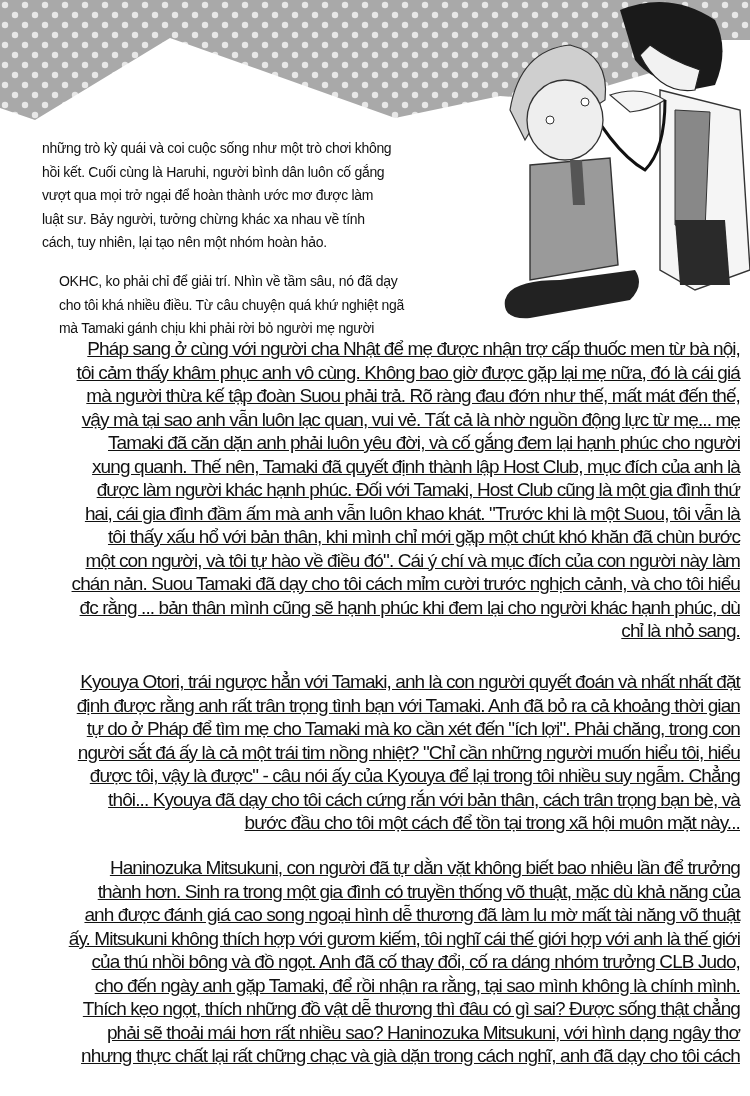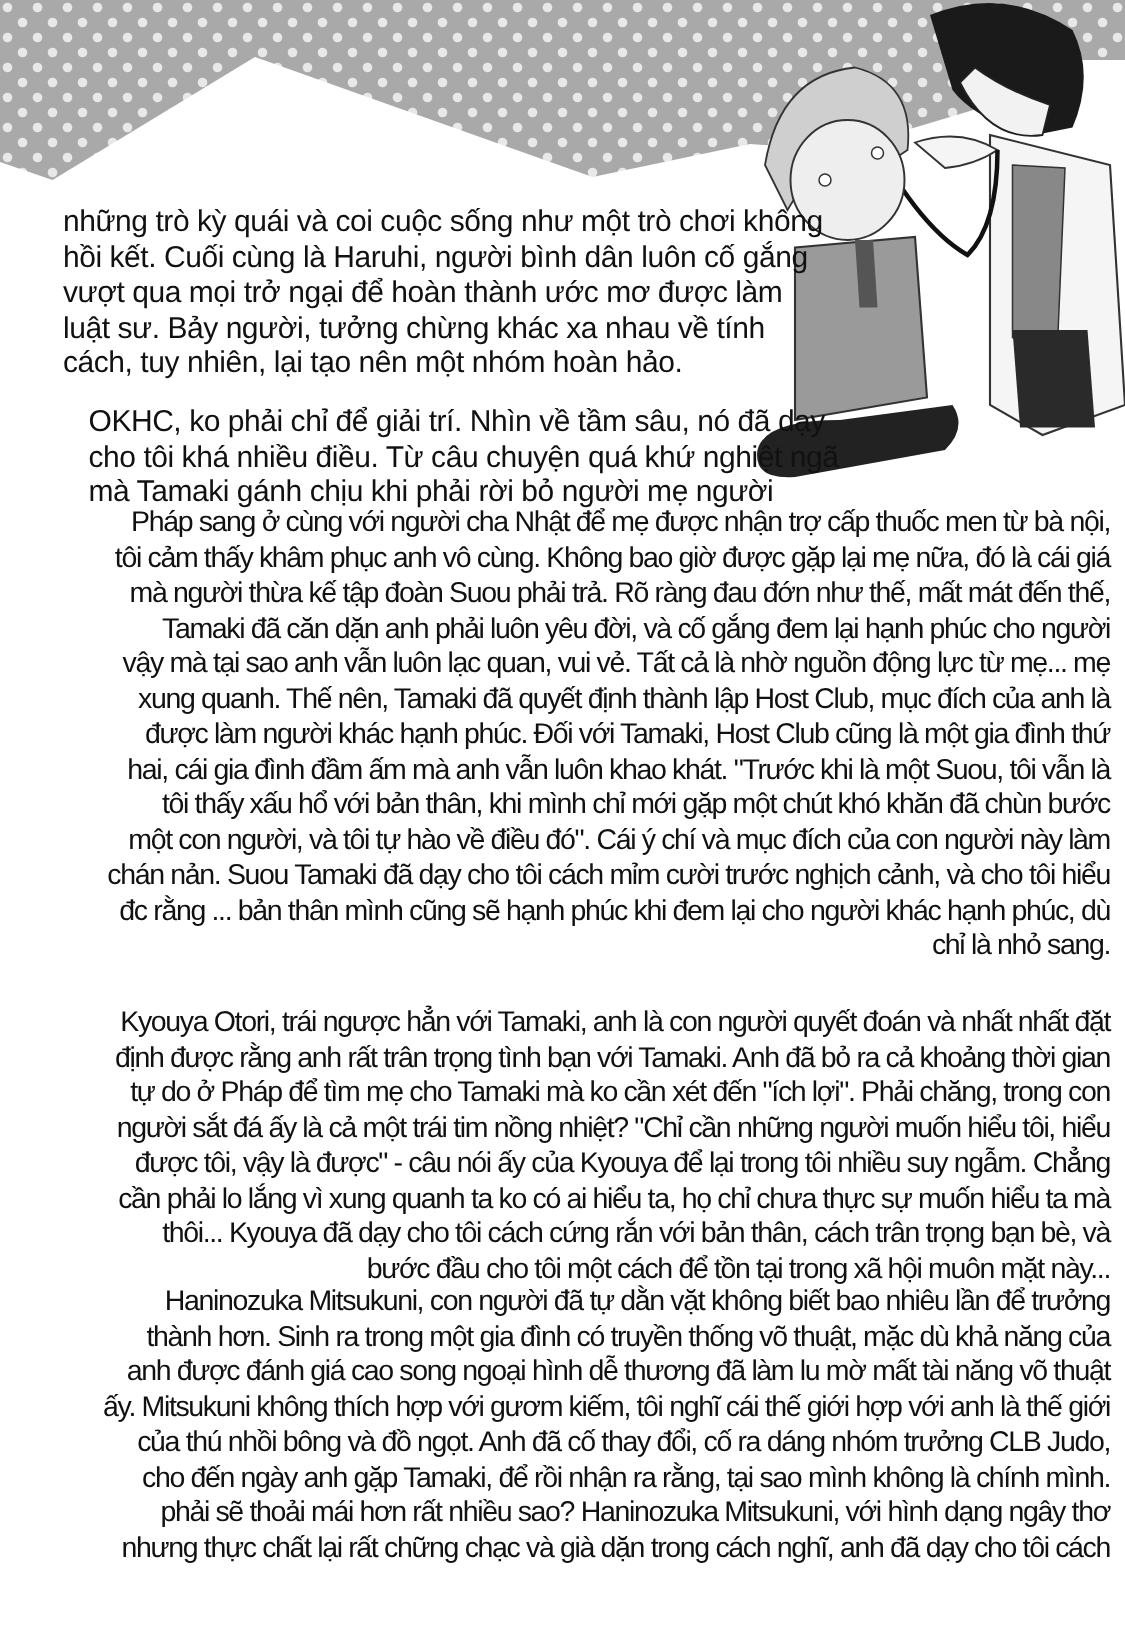"những trò kỳ quái và" .text-block { font-size: 20px -> 14px }
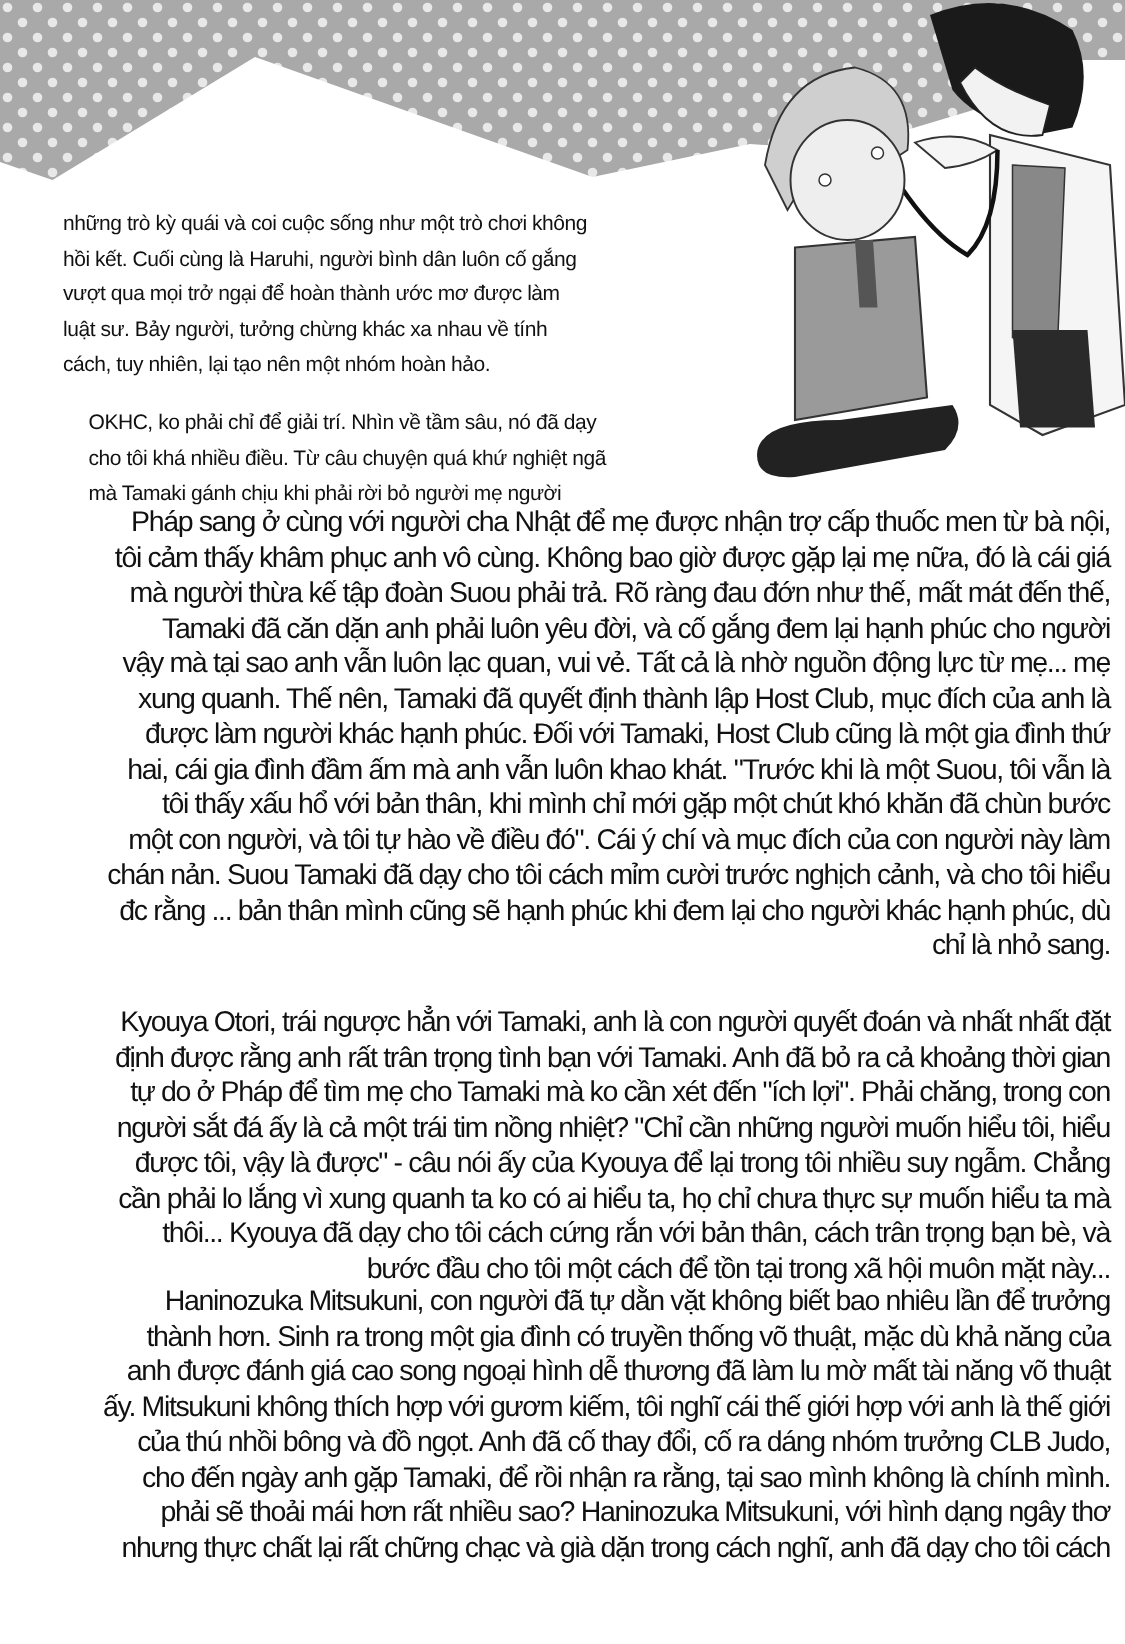"Pháp sang ở cùng với" .condensed .line { text-decoration: none -> underline }
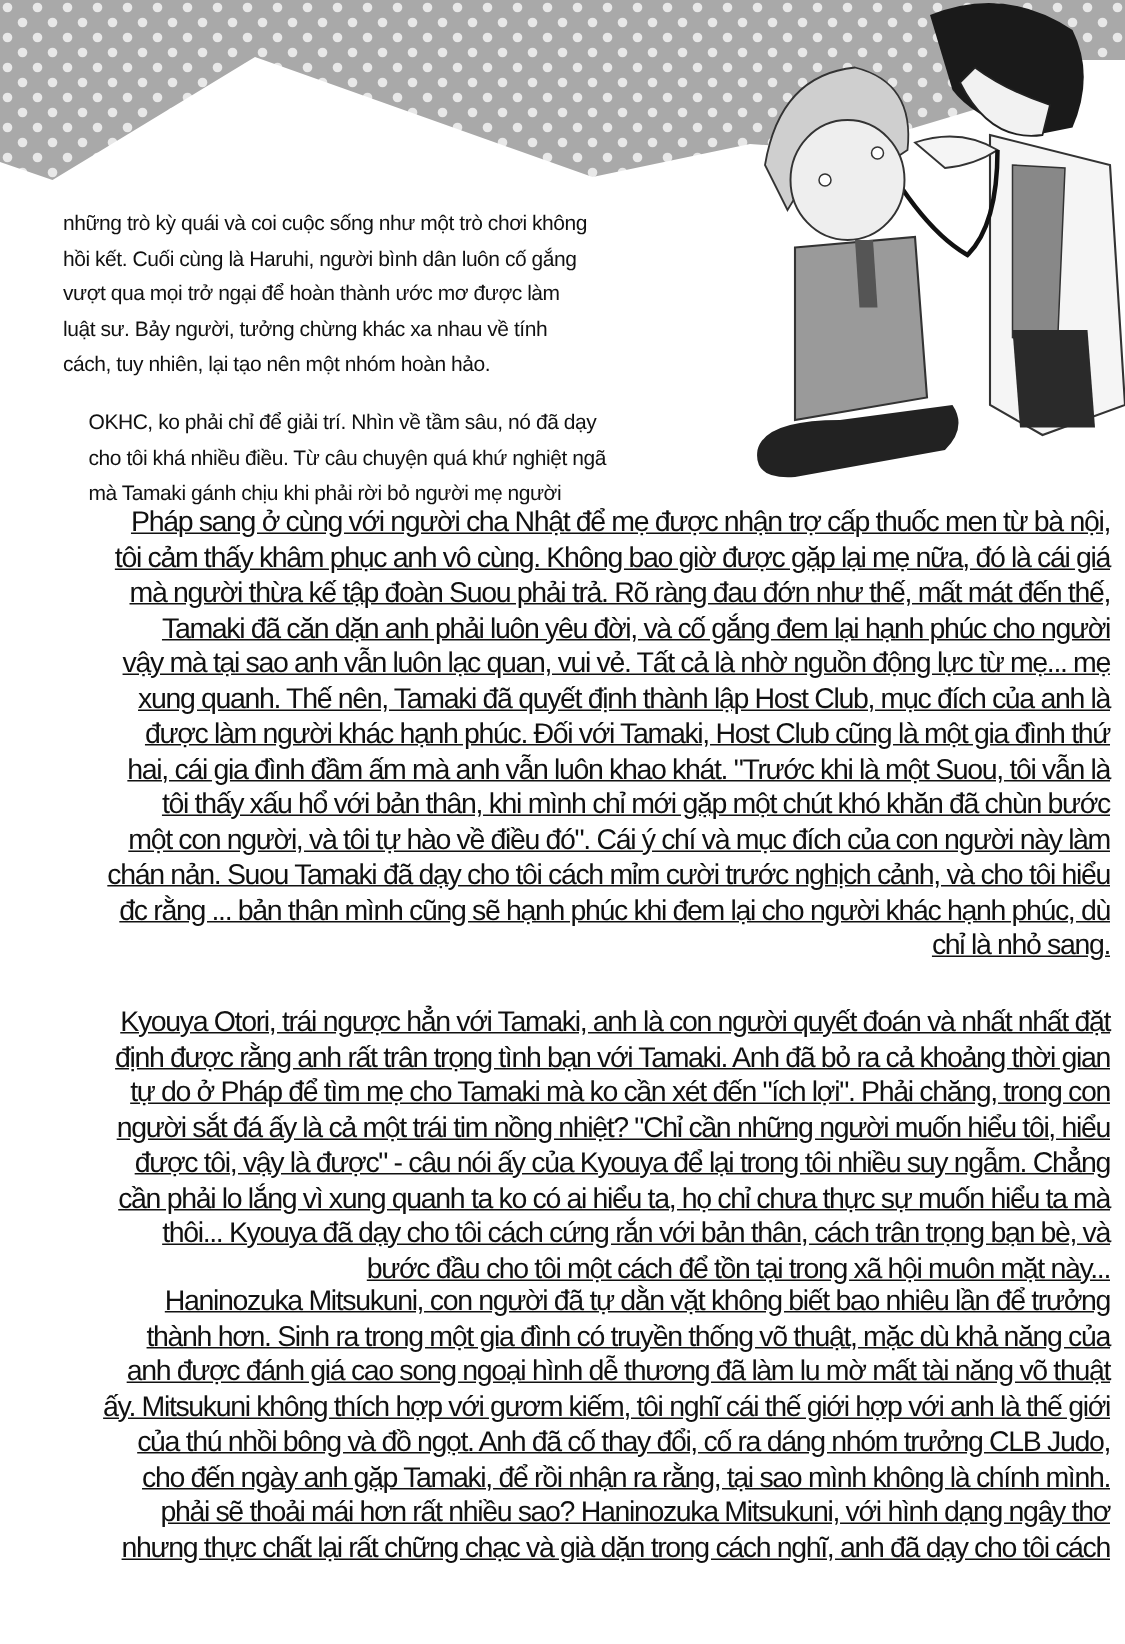"Tamaki đã căn dặn anh" span.line { order: before "vậy mà tại sao anh" -> after "vậy mà tại sao anh" }
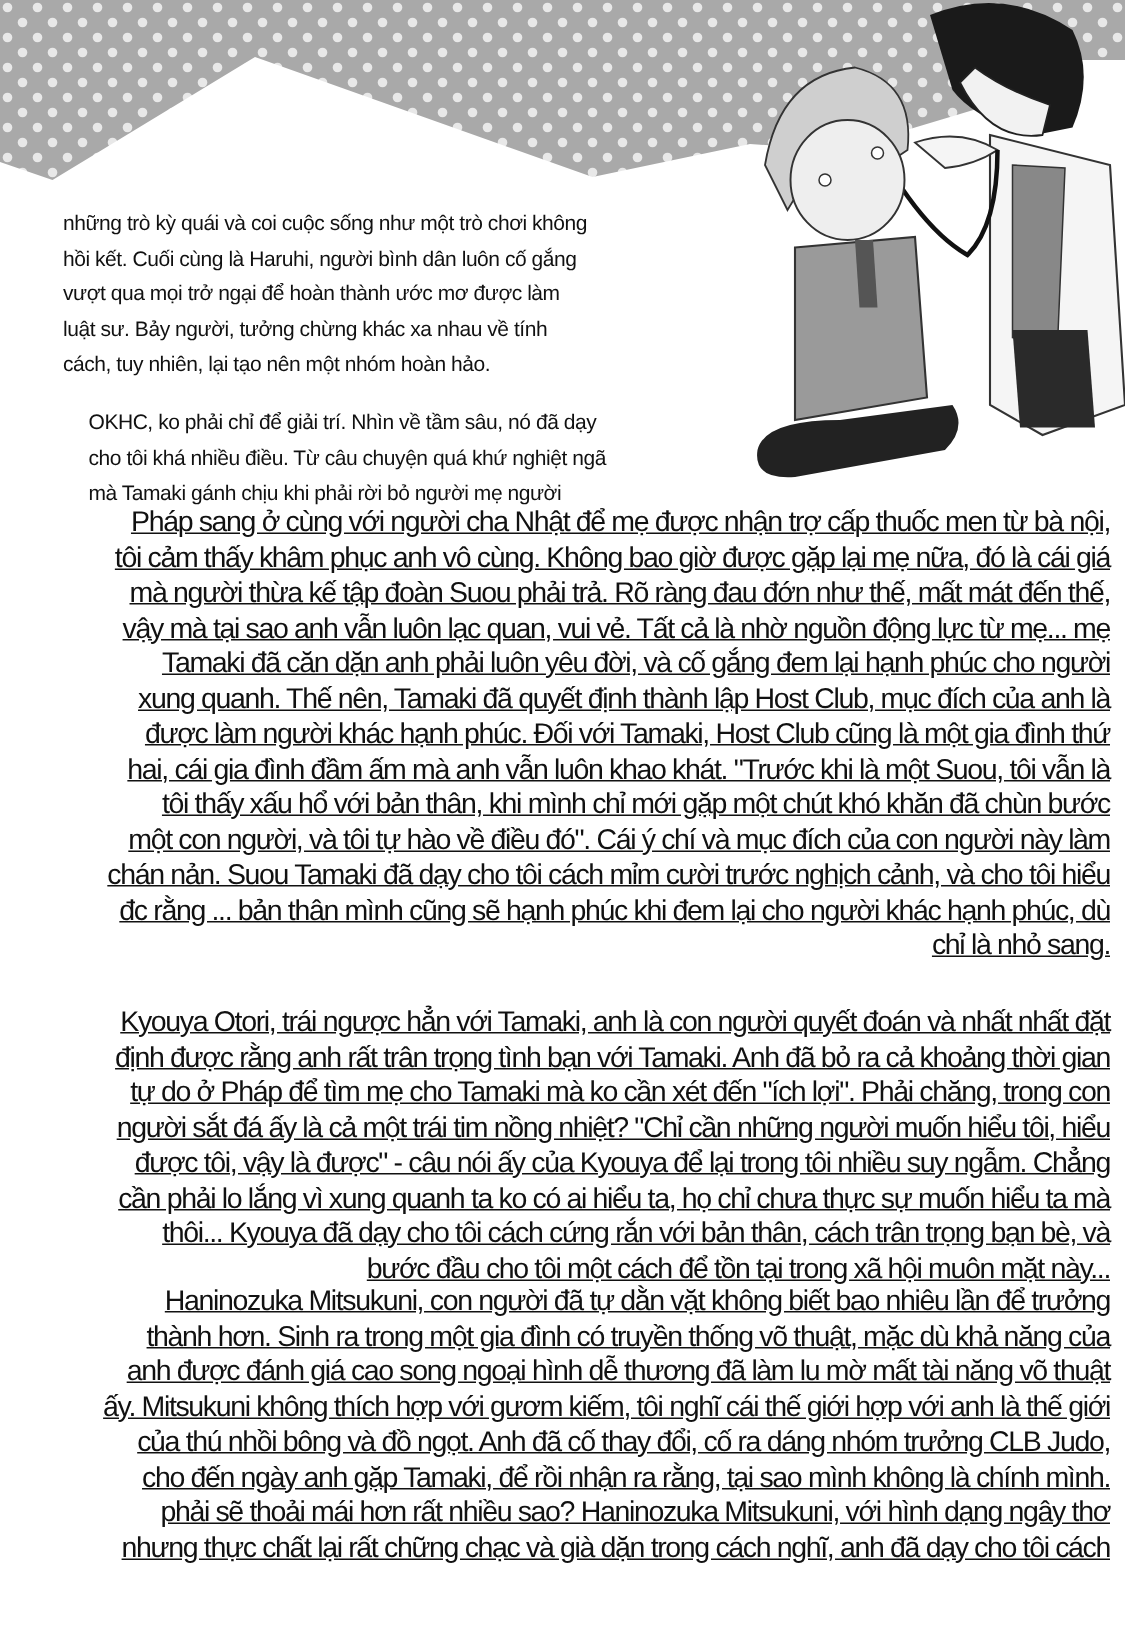"cần phải lo lắng vì" span.line { html: <span>cần phải lo lắng vì xung quanh ta ko có ai hiểu ta, họ chỉ chưa thực sự muốn hiểu ta mà</span> -> none }
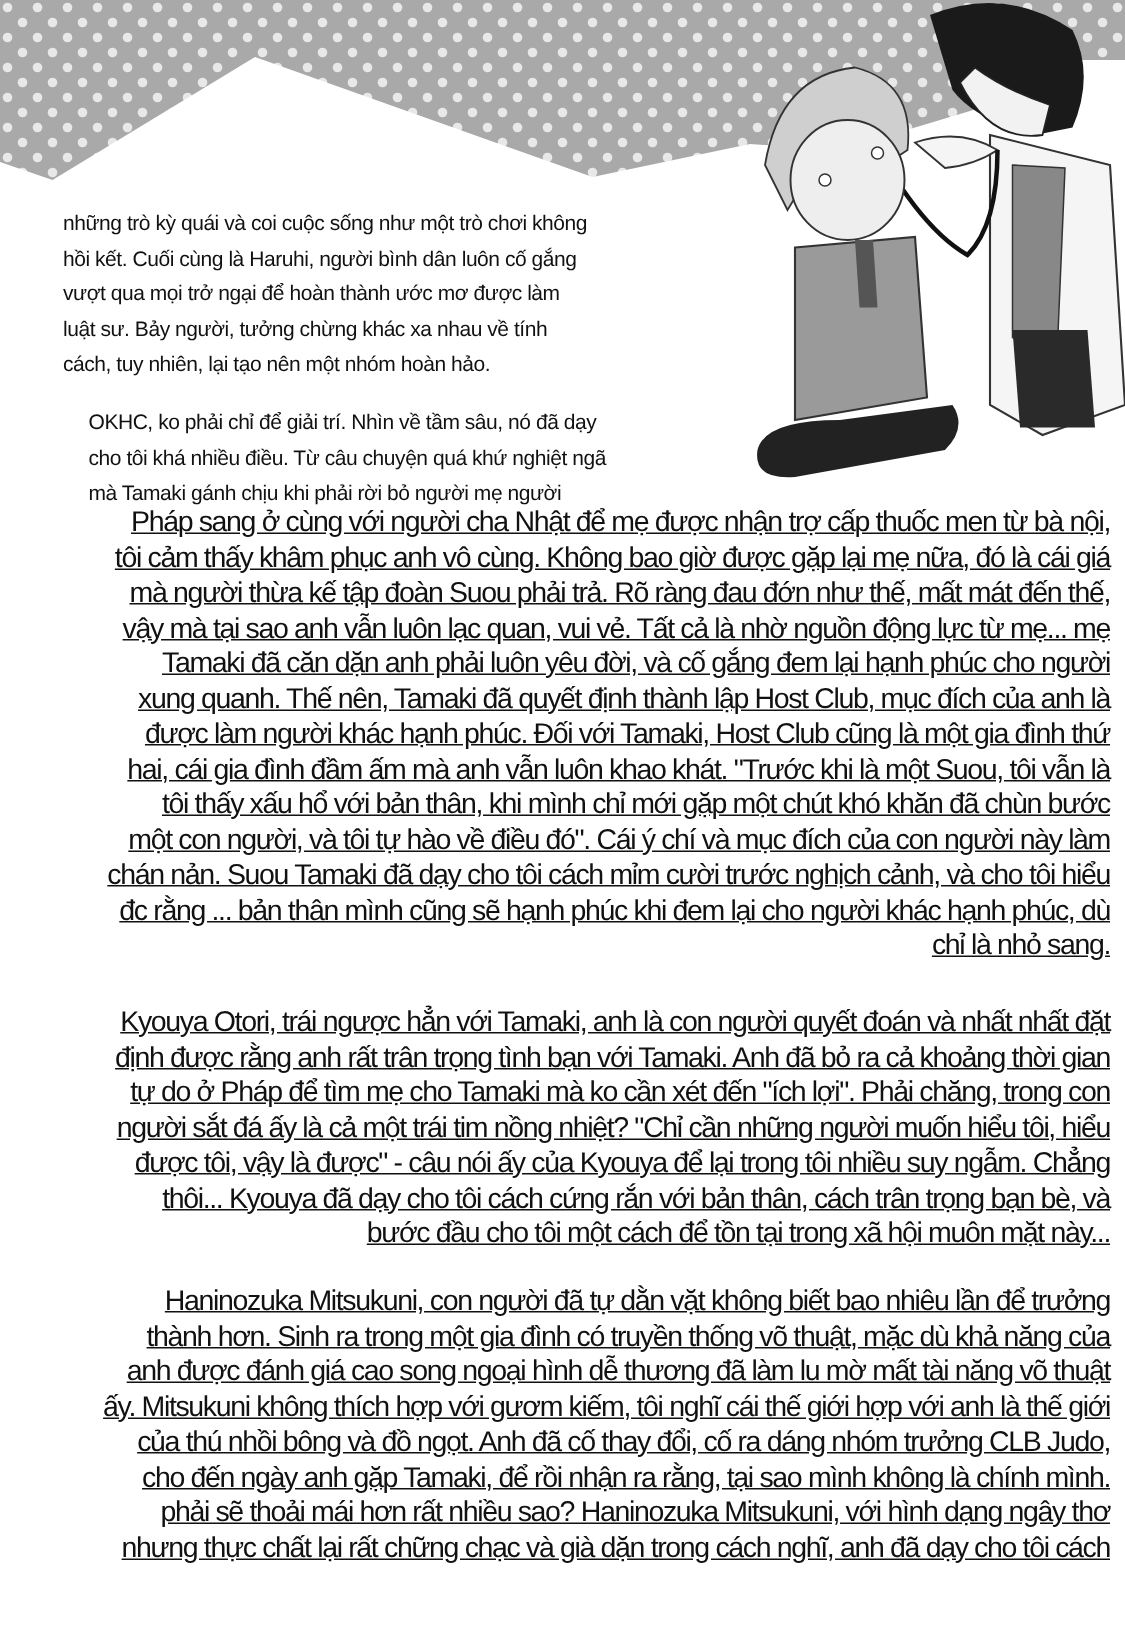"Thích kẹo ngọt, thích những" span.line { html: none -> <span>Thích kẹo ngọt, thích những đồ vật dễ thương thì đâu có gì sai? Được sống thật chẳng</span> }
